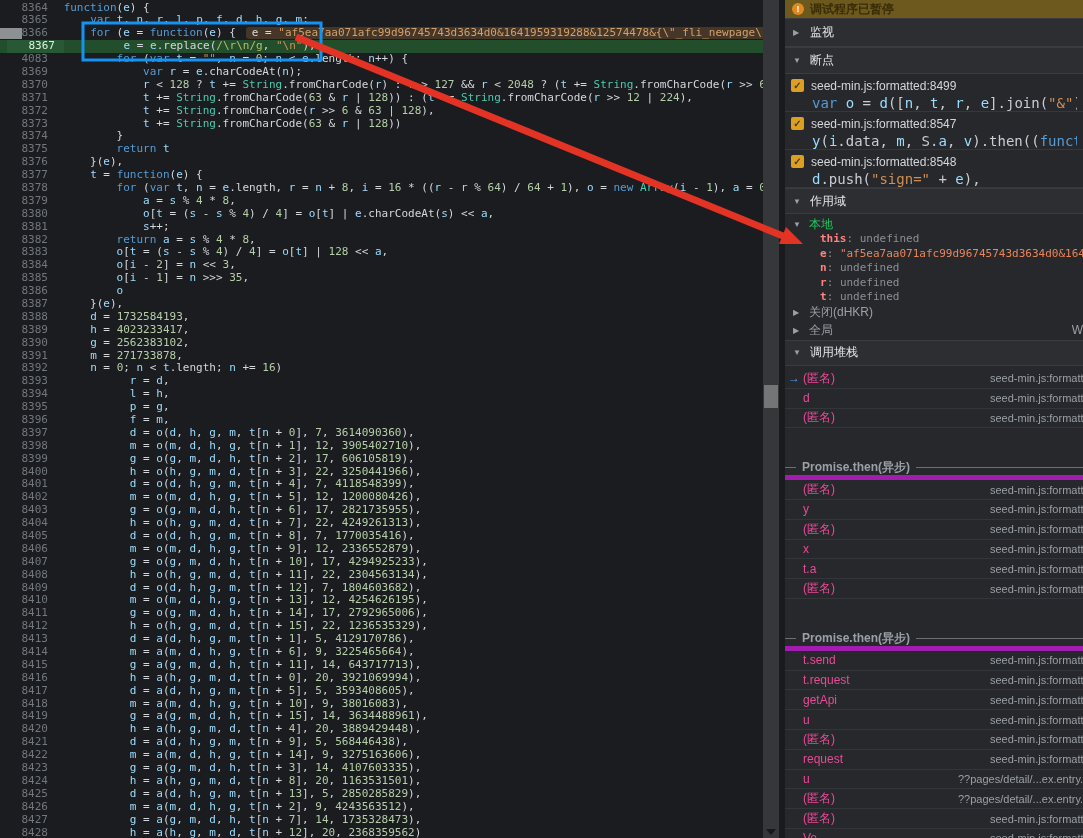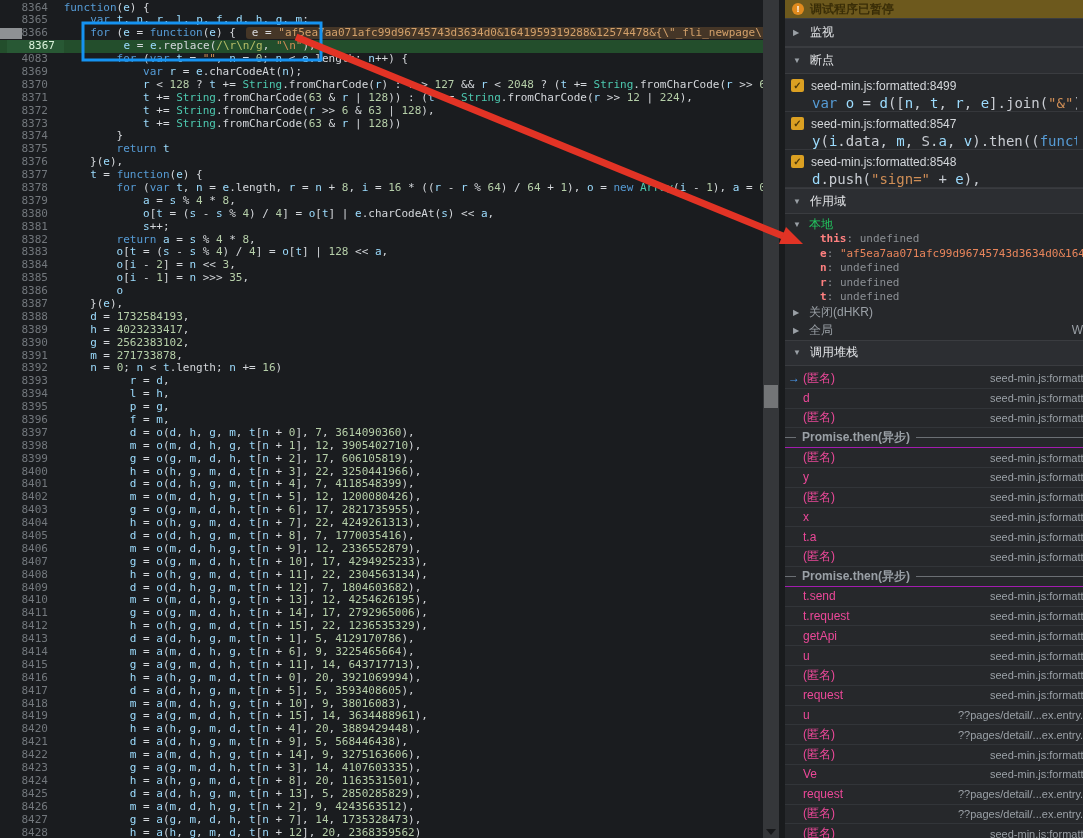"Promise.then(异步)" .cs-div { border-bottom: 1px solid #a21caf -> 5px solid #a21caf; margin-top: none -> 32px }
